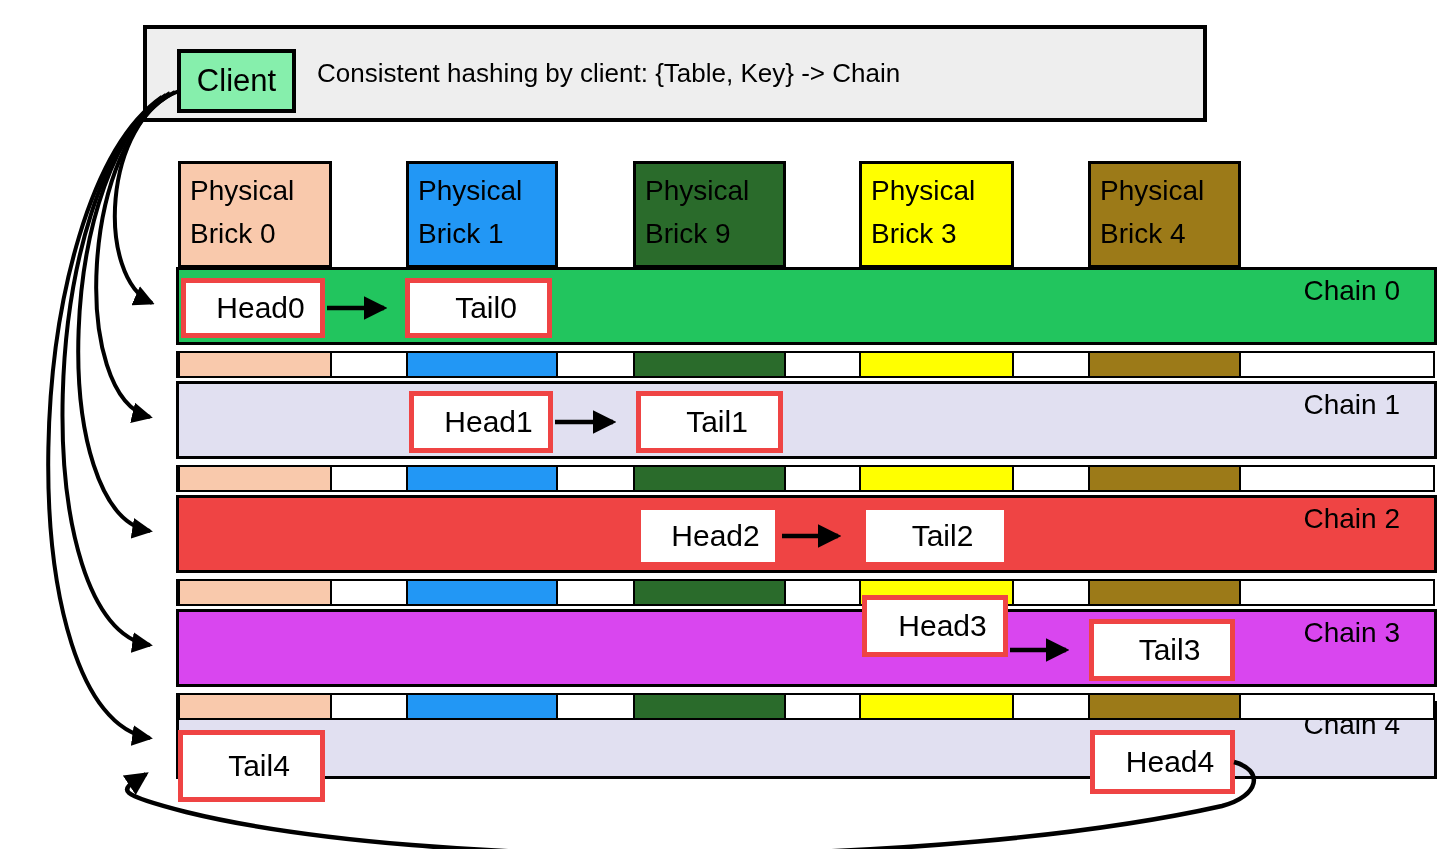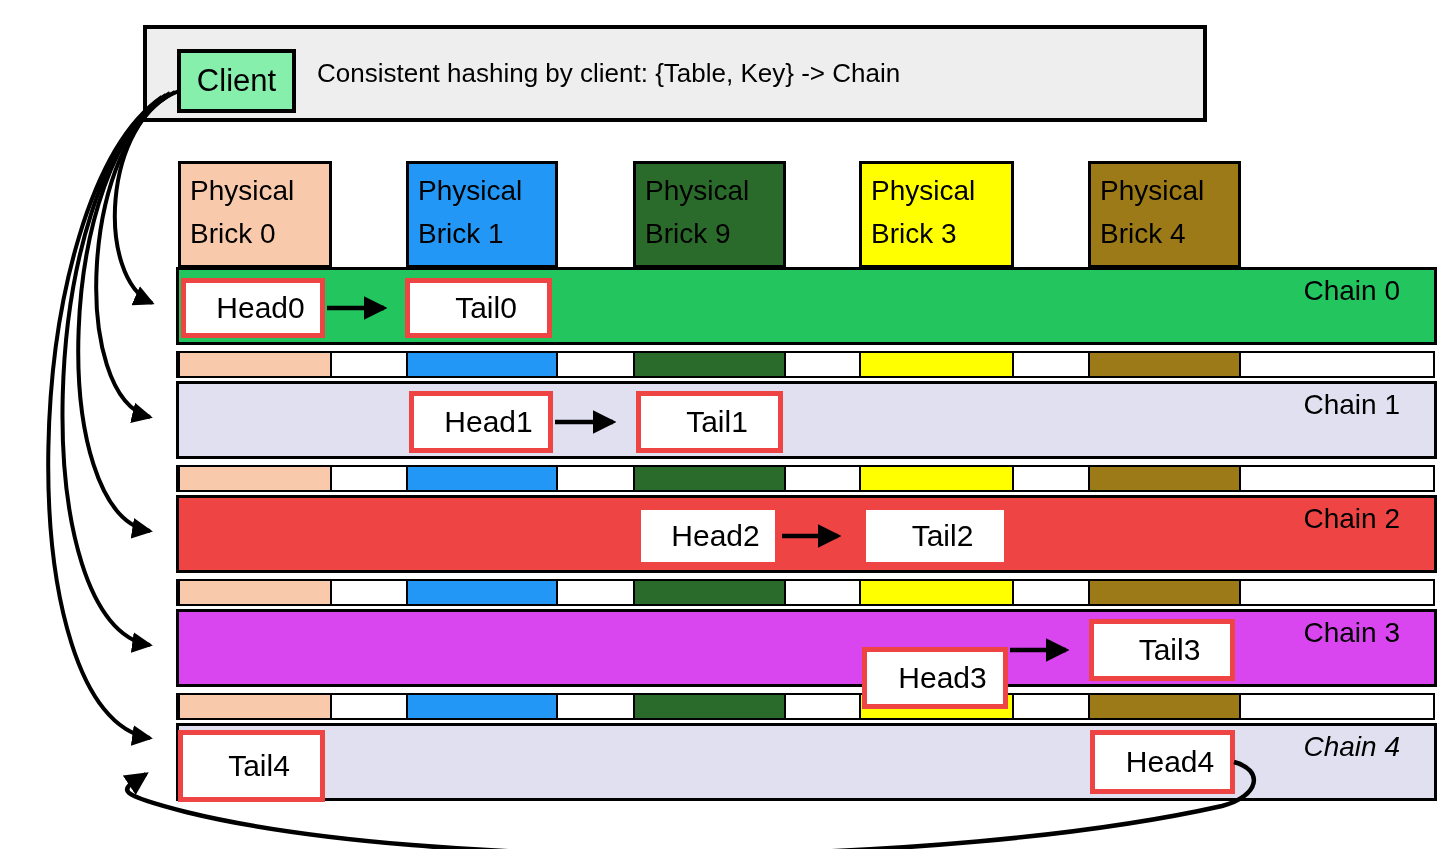"Head3" .h3 { top: 647px -> 595px }
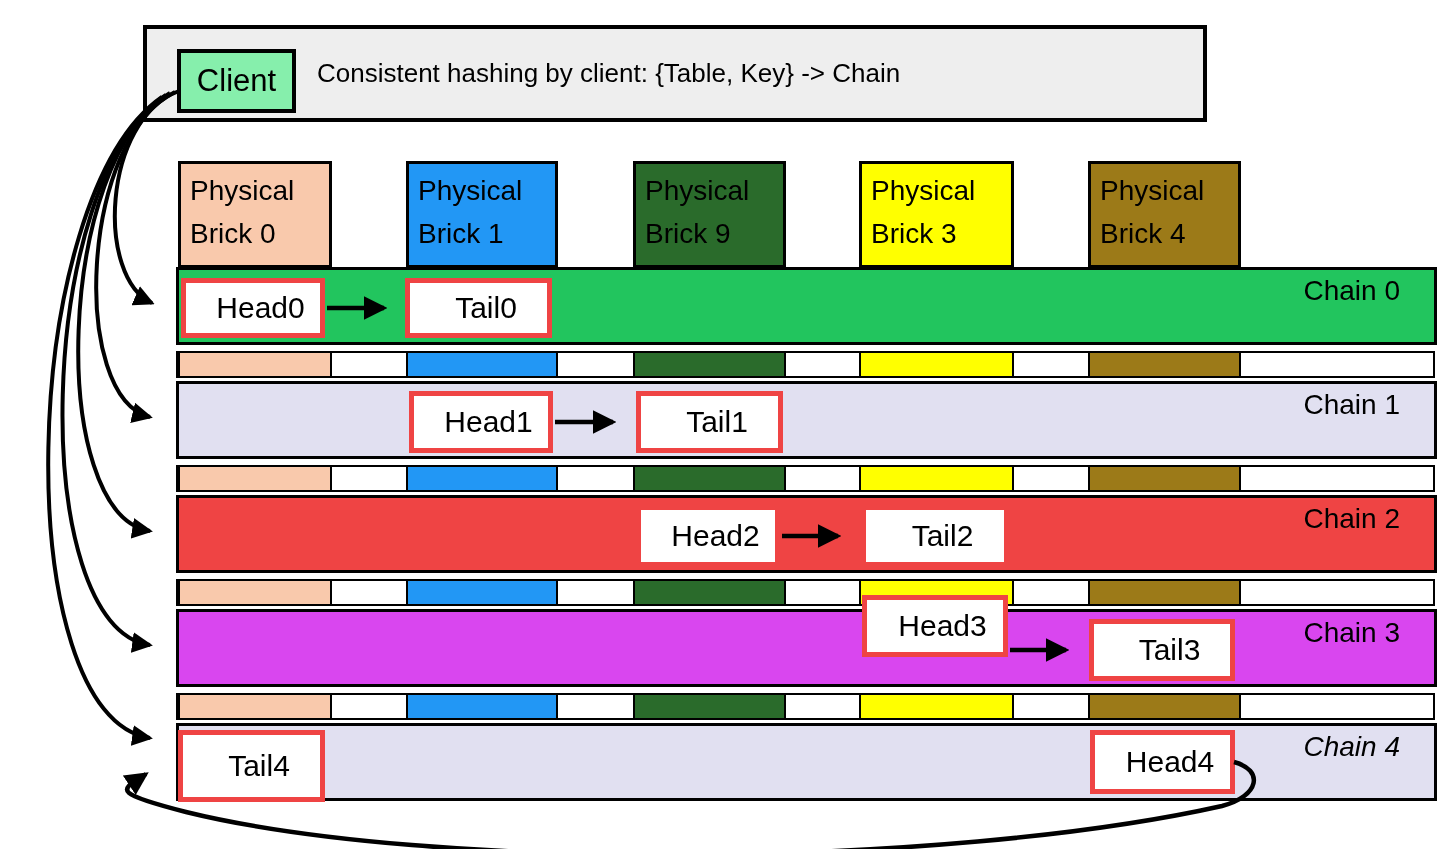"Chain 4" .cr4 { font-style: italic -> none; top: 723px -> 701px }
